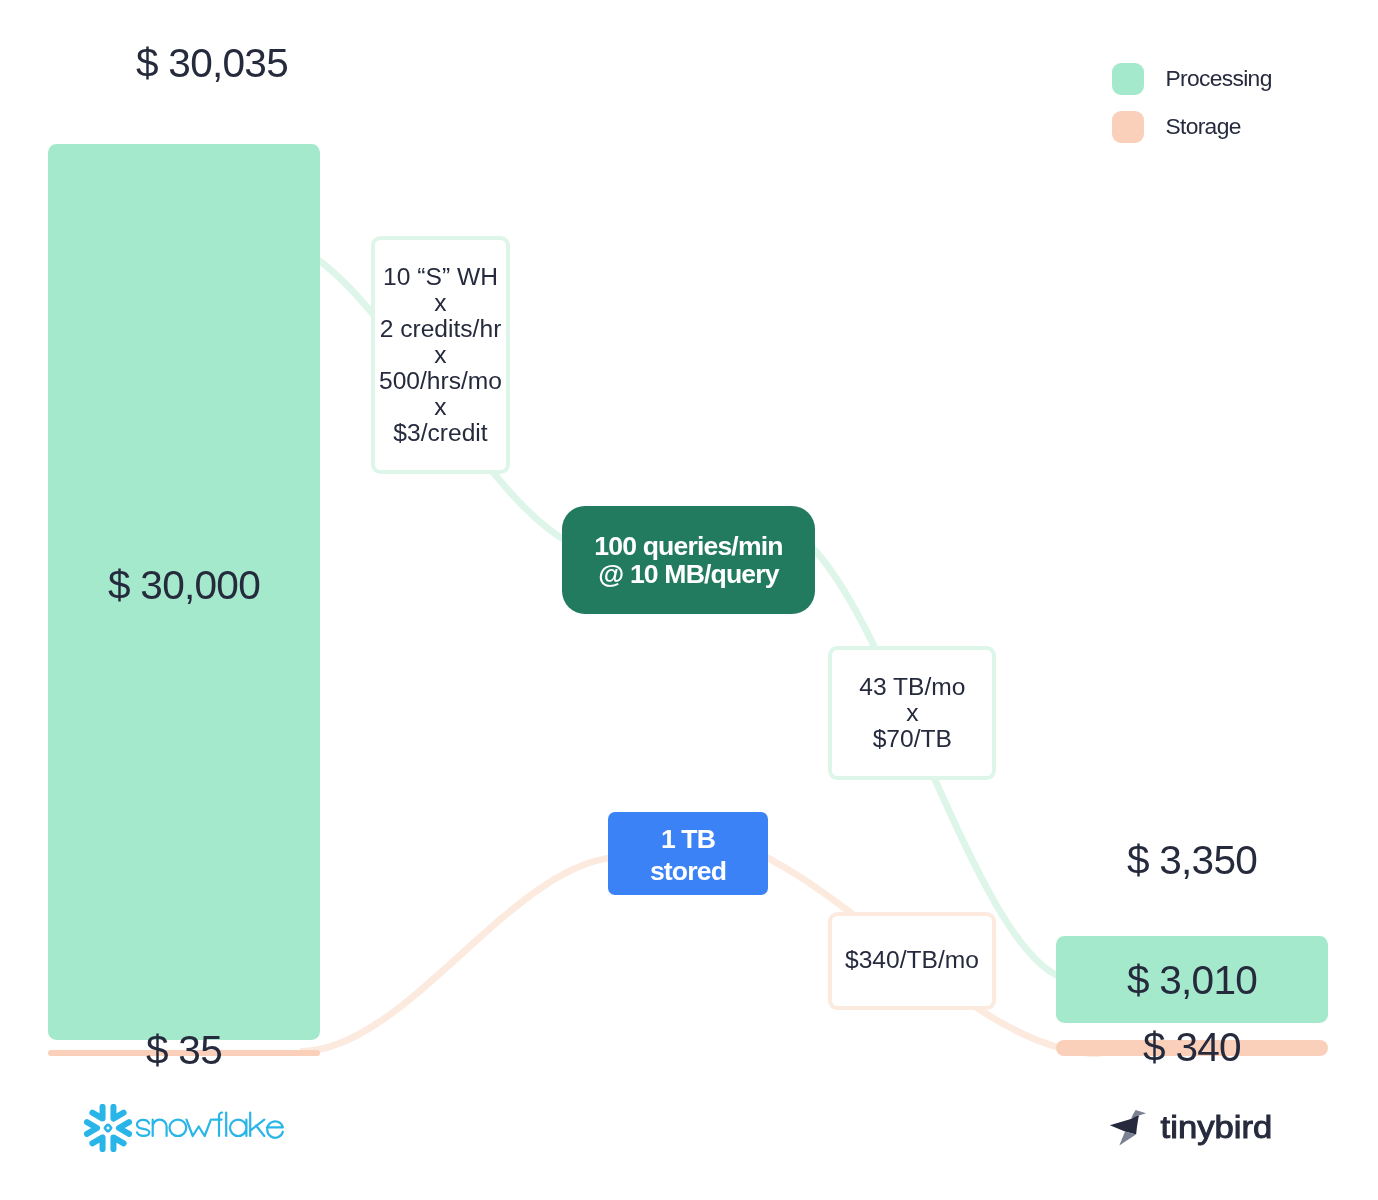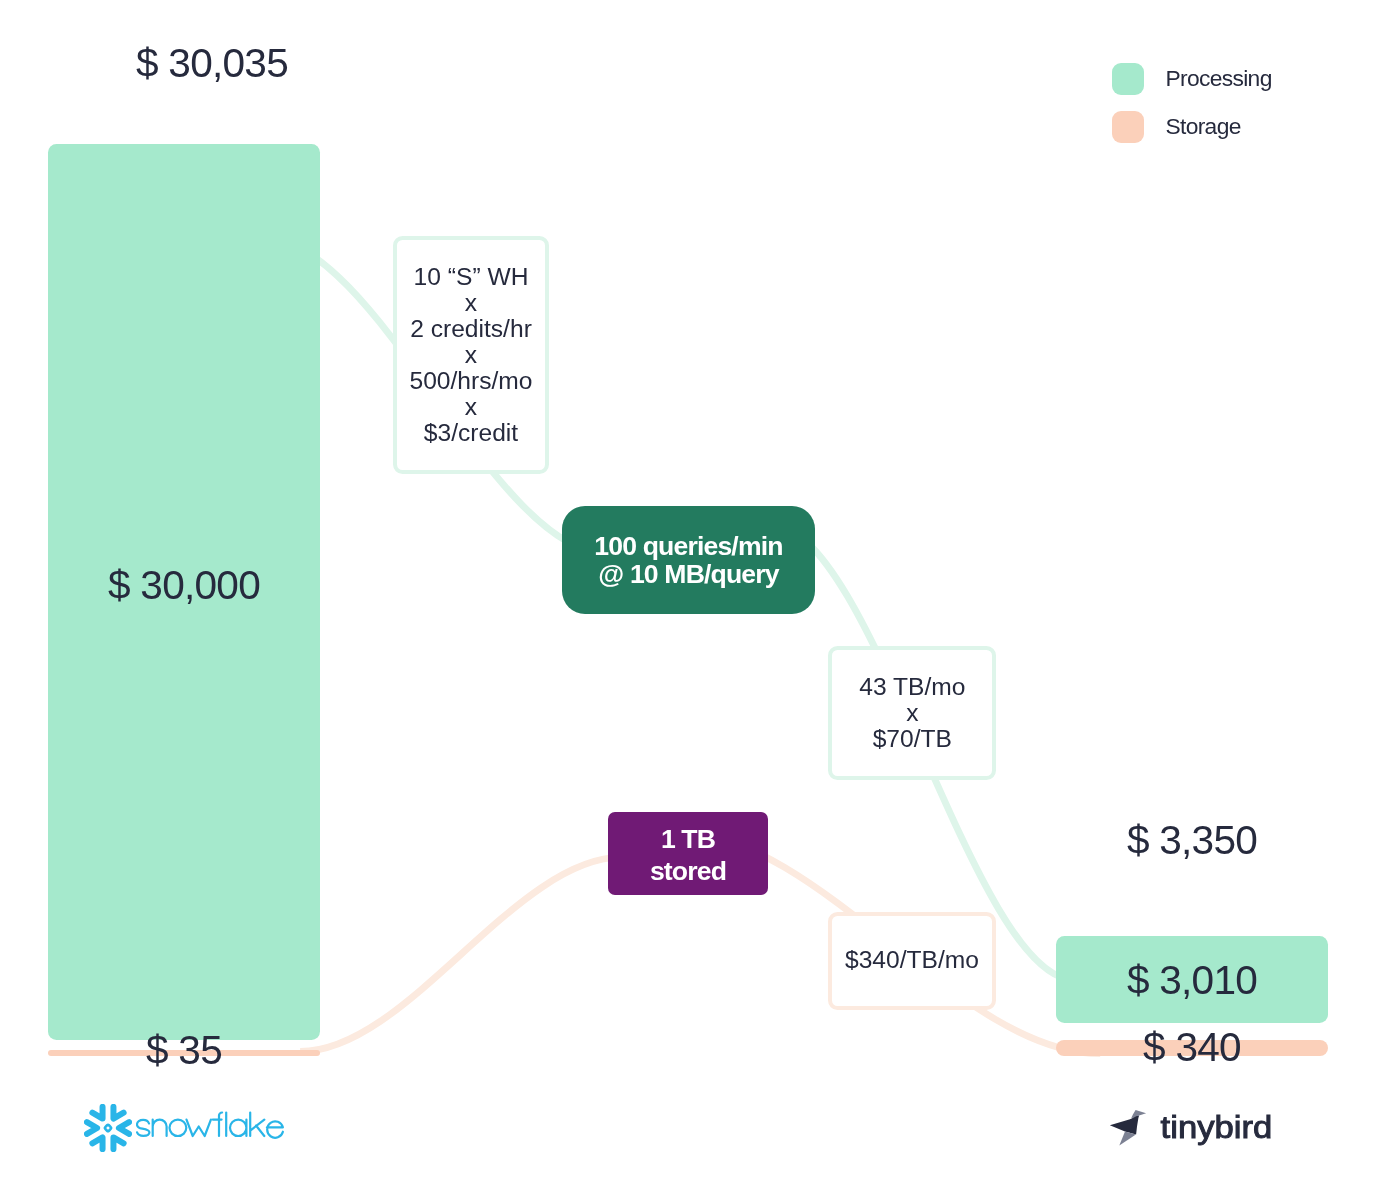"10 “S” WH" div.callout { left: 393px -> 371px; width: 156px -> 139px }
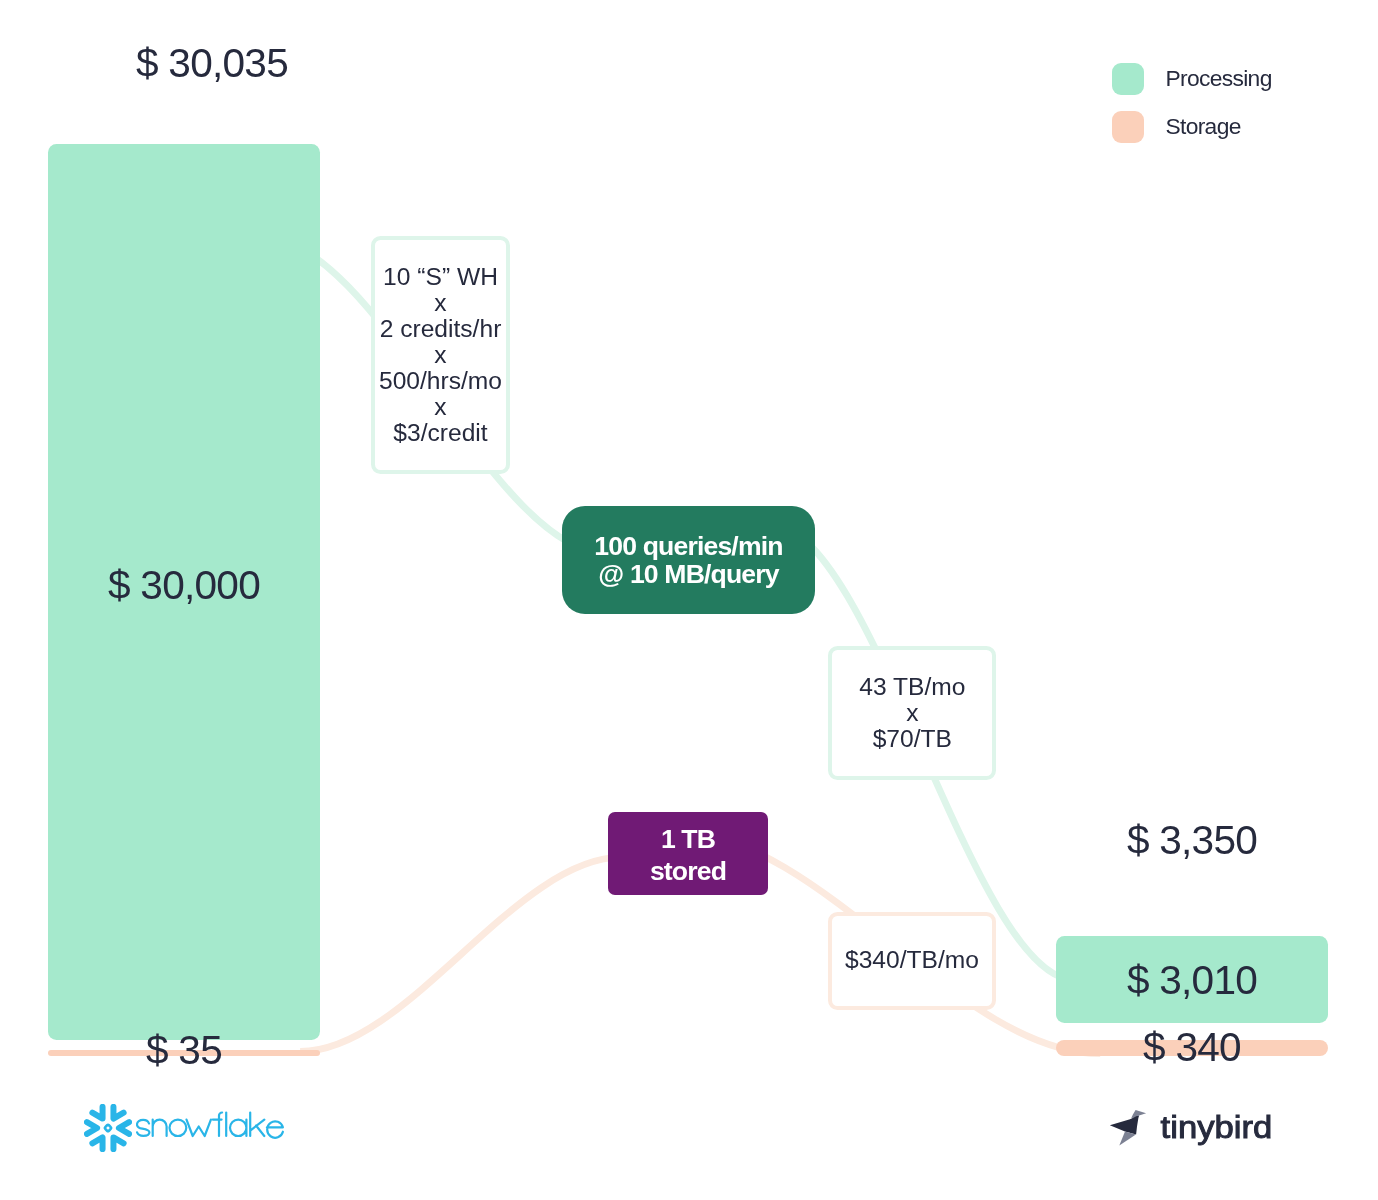"1 TB" .chip-stor { background: #701a75 -> #3b82f6 }
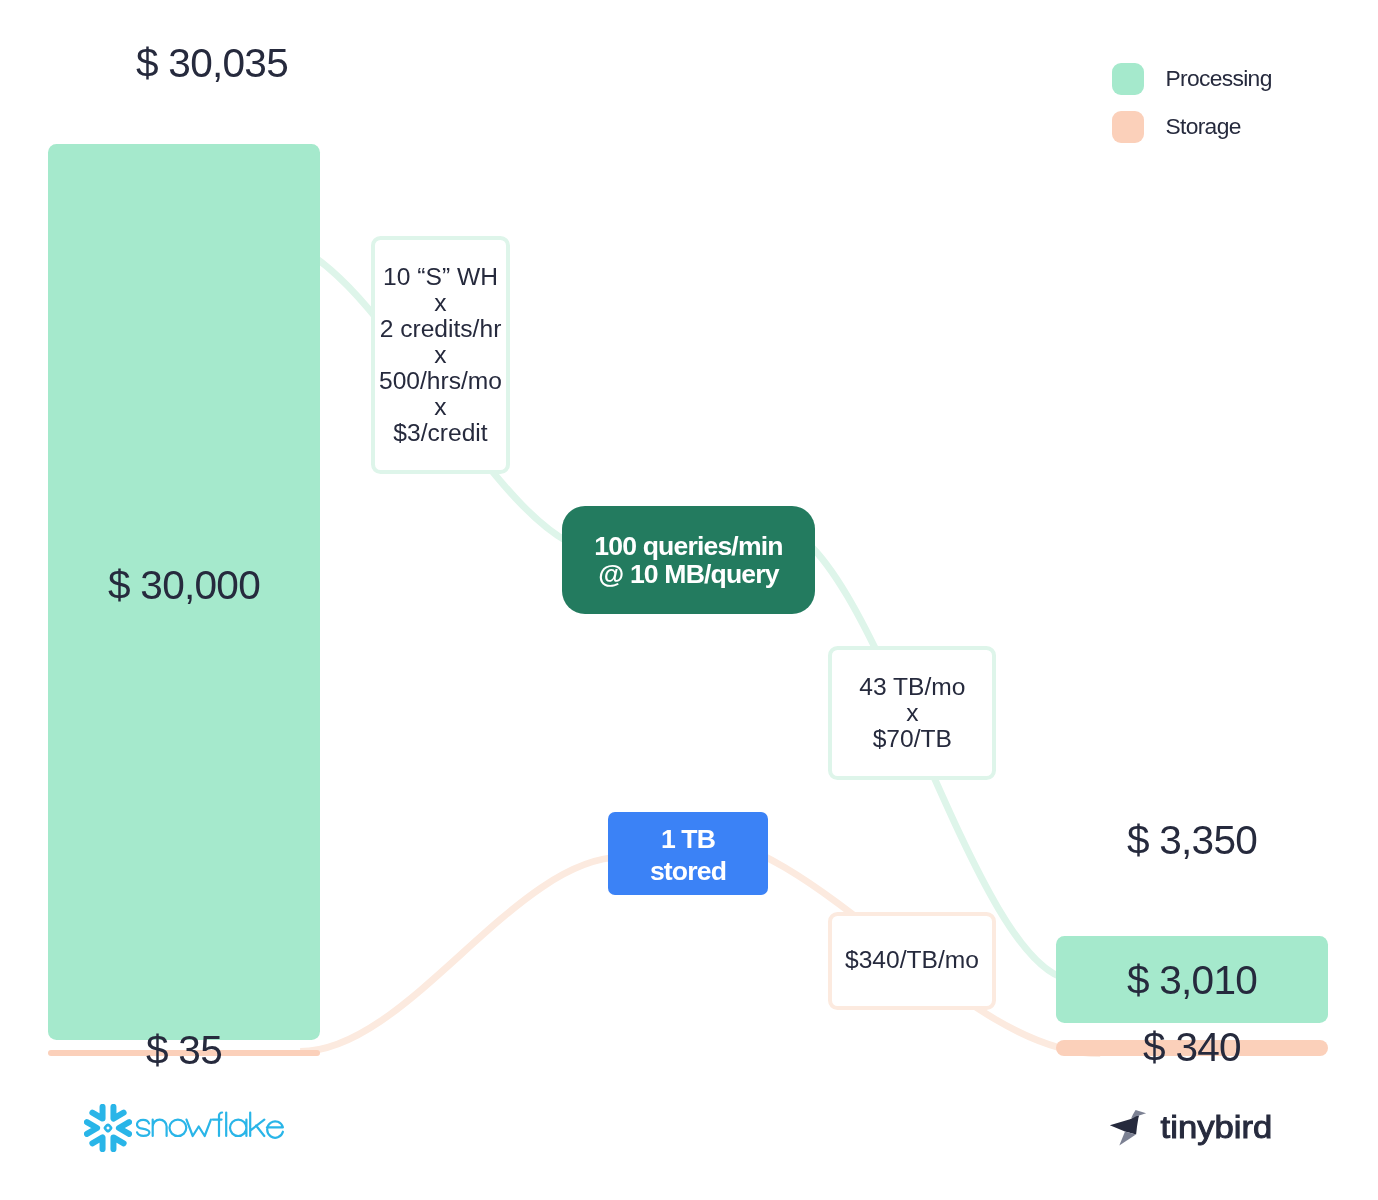"$ 3,350" div.amount { top: 820px -> 840px }
